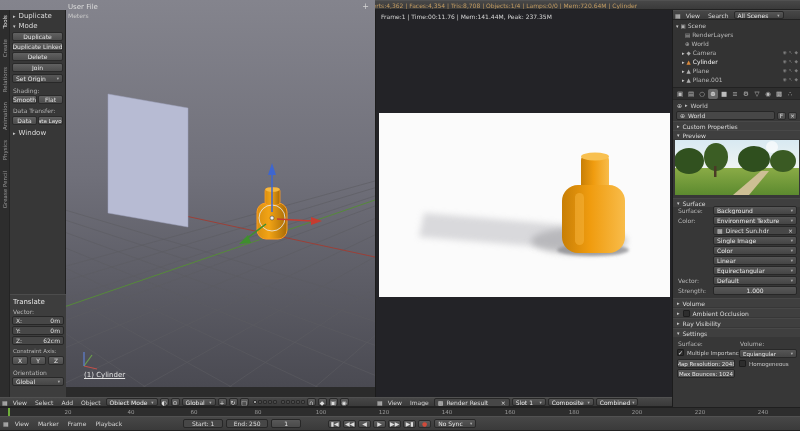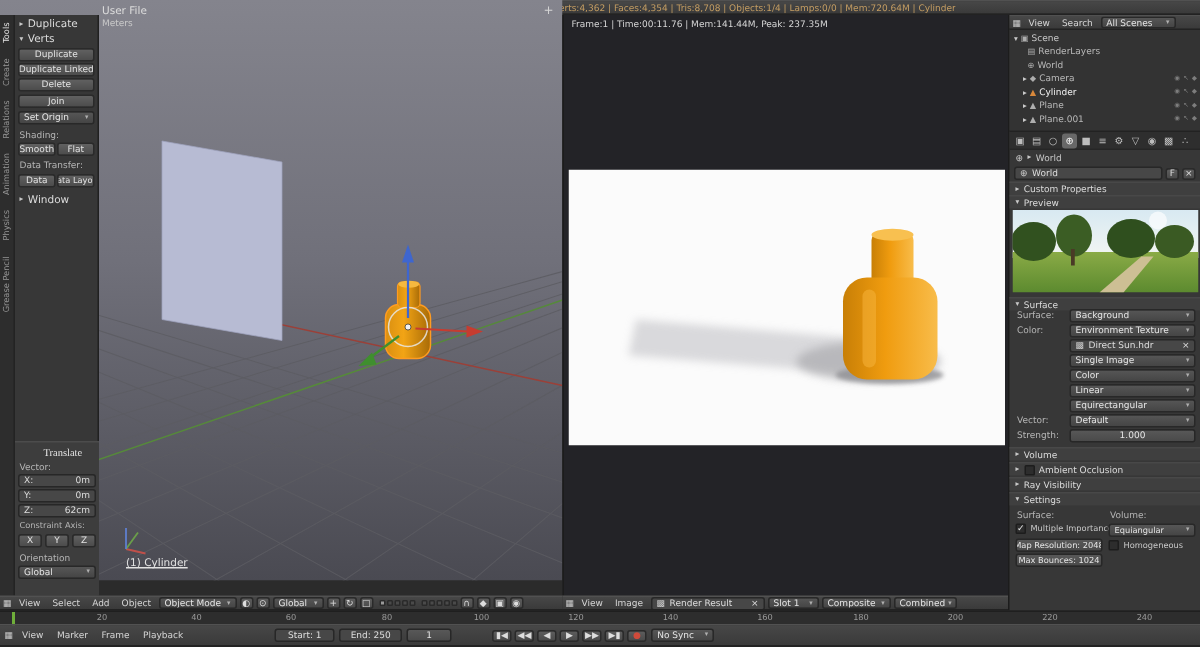"Verts" span { text: Verts -> Mode }
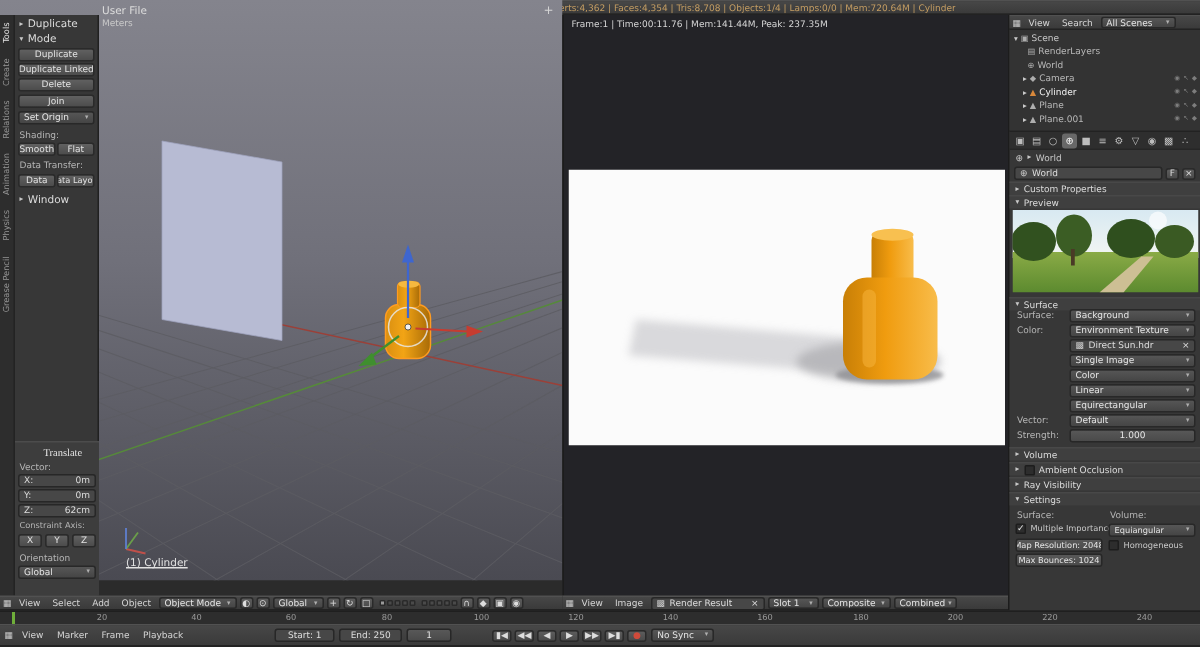"Translate" div.abs { font-family: Liberation Serif, serif -> none; left: 19px -> 3px }
